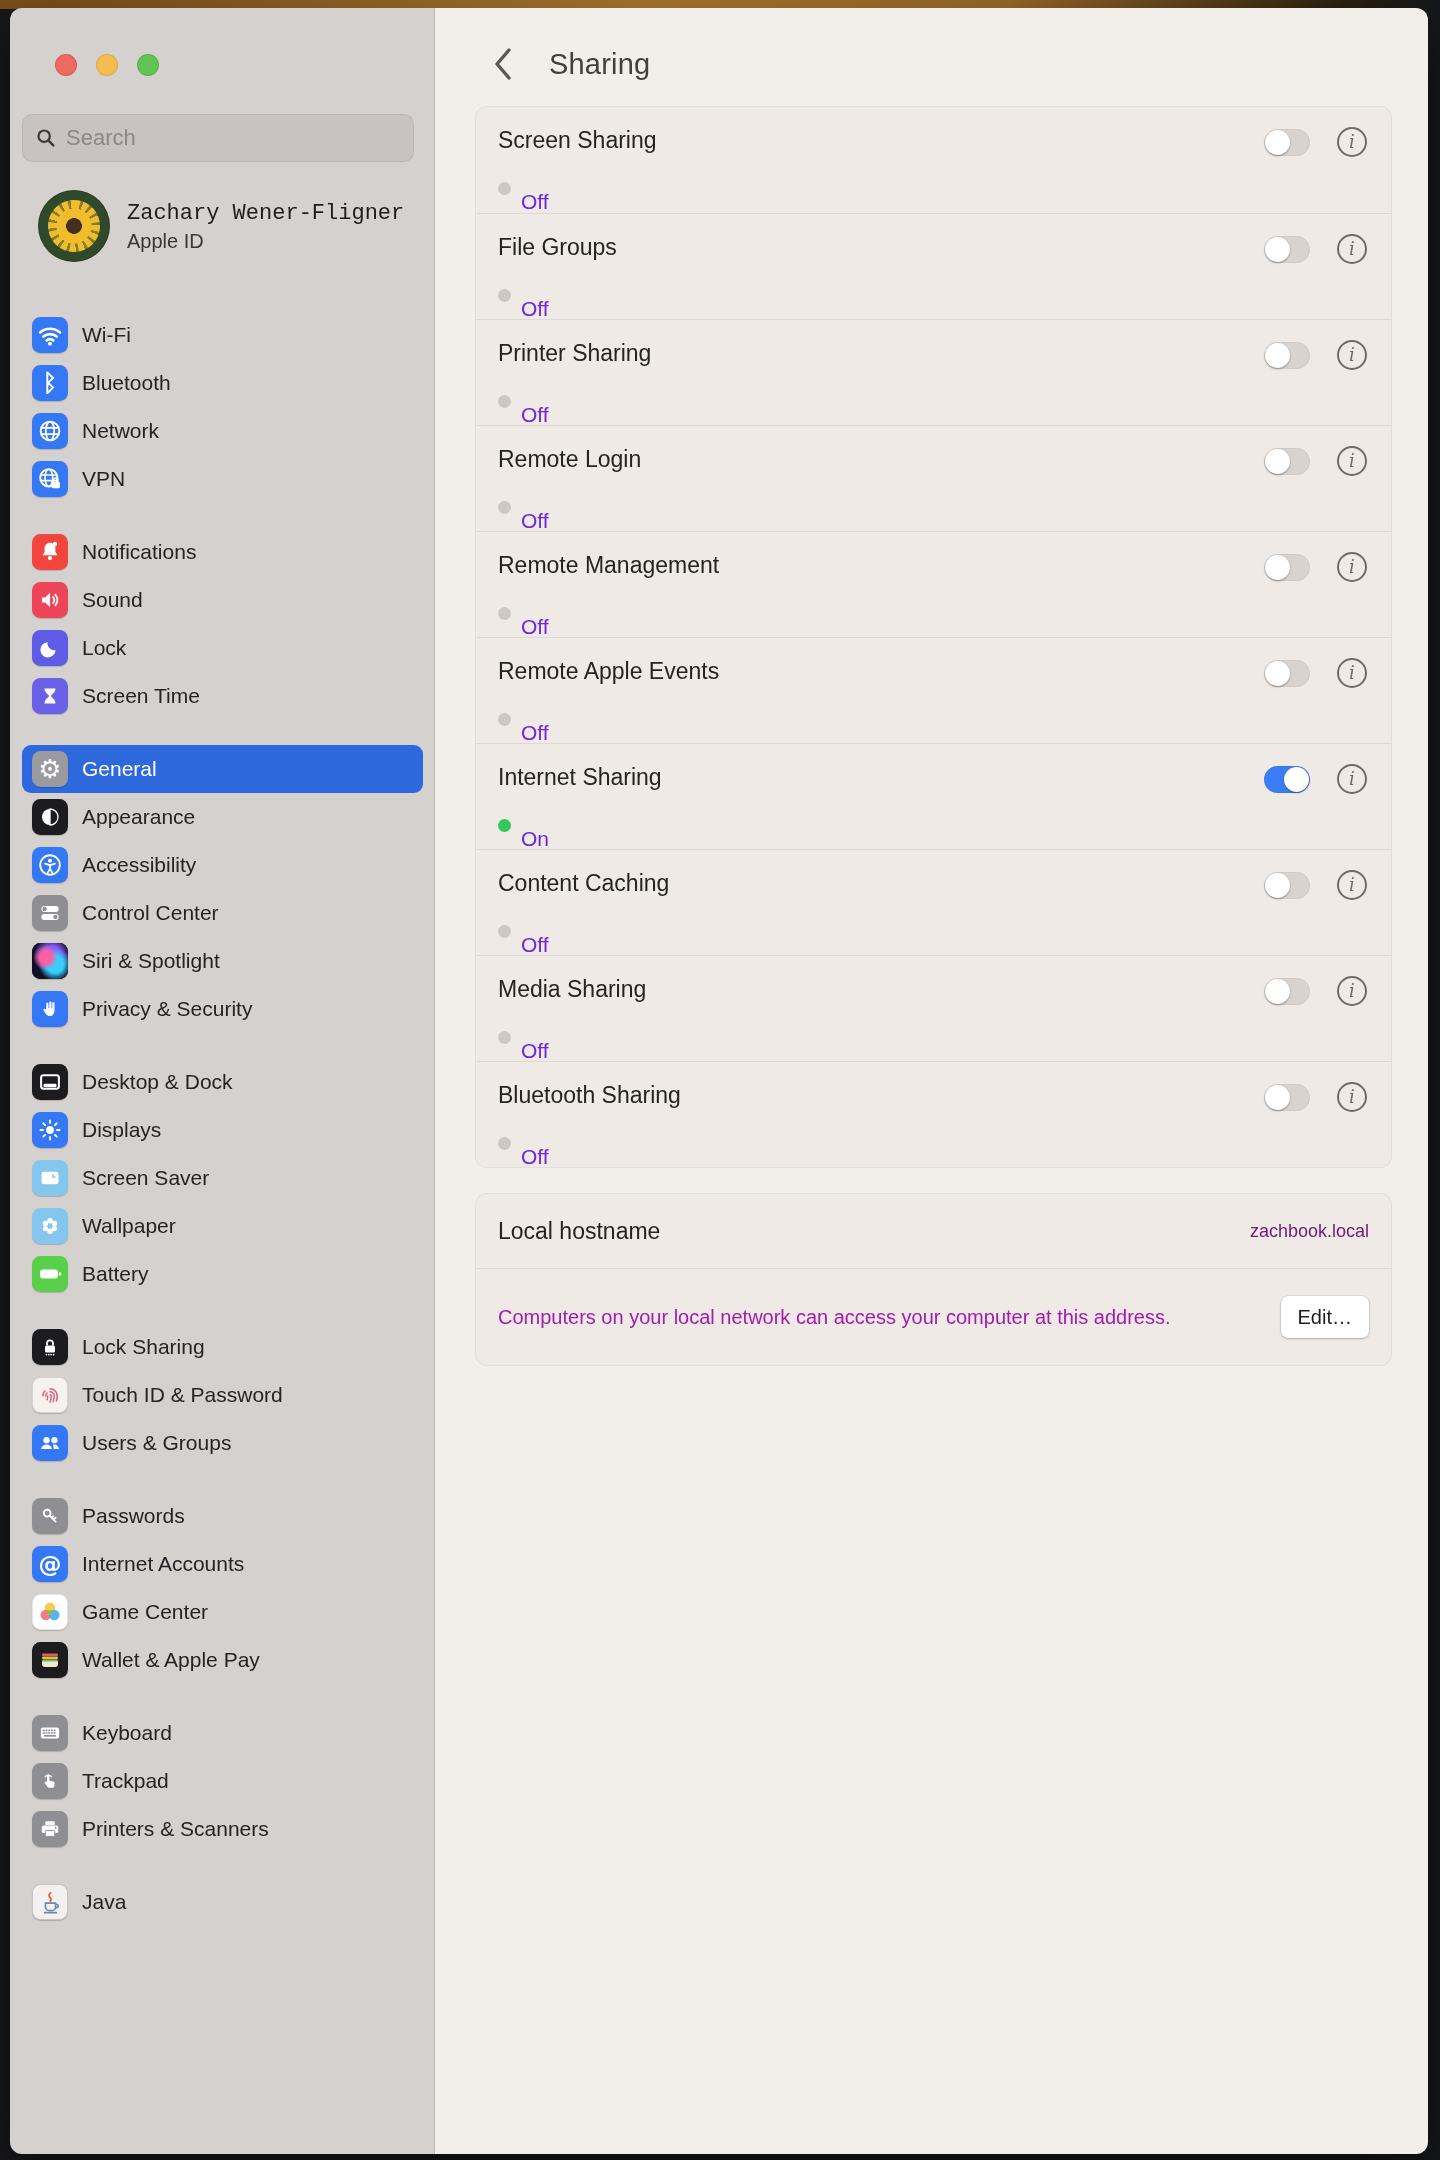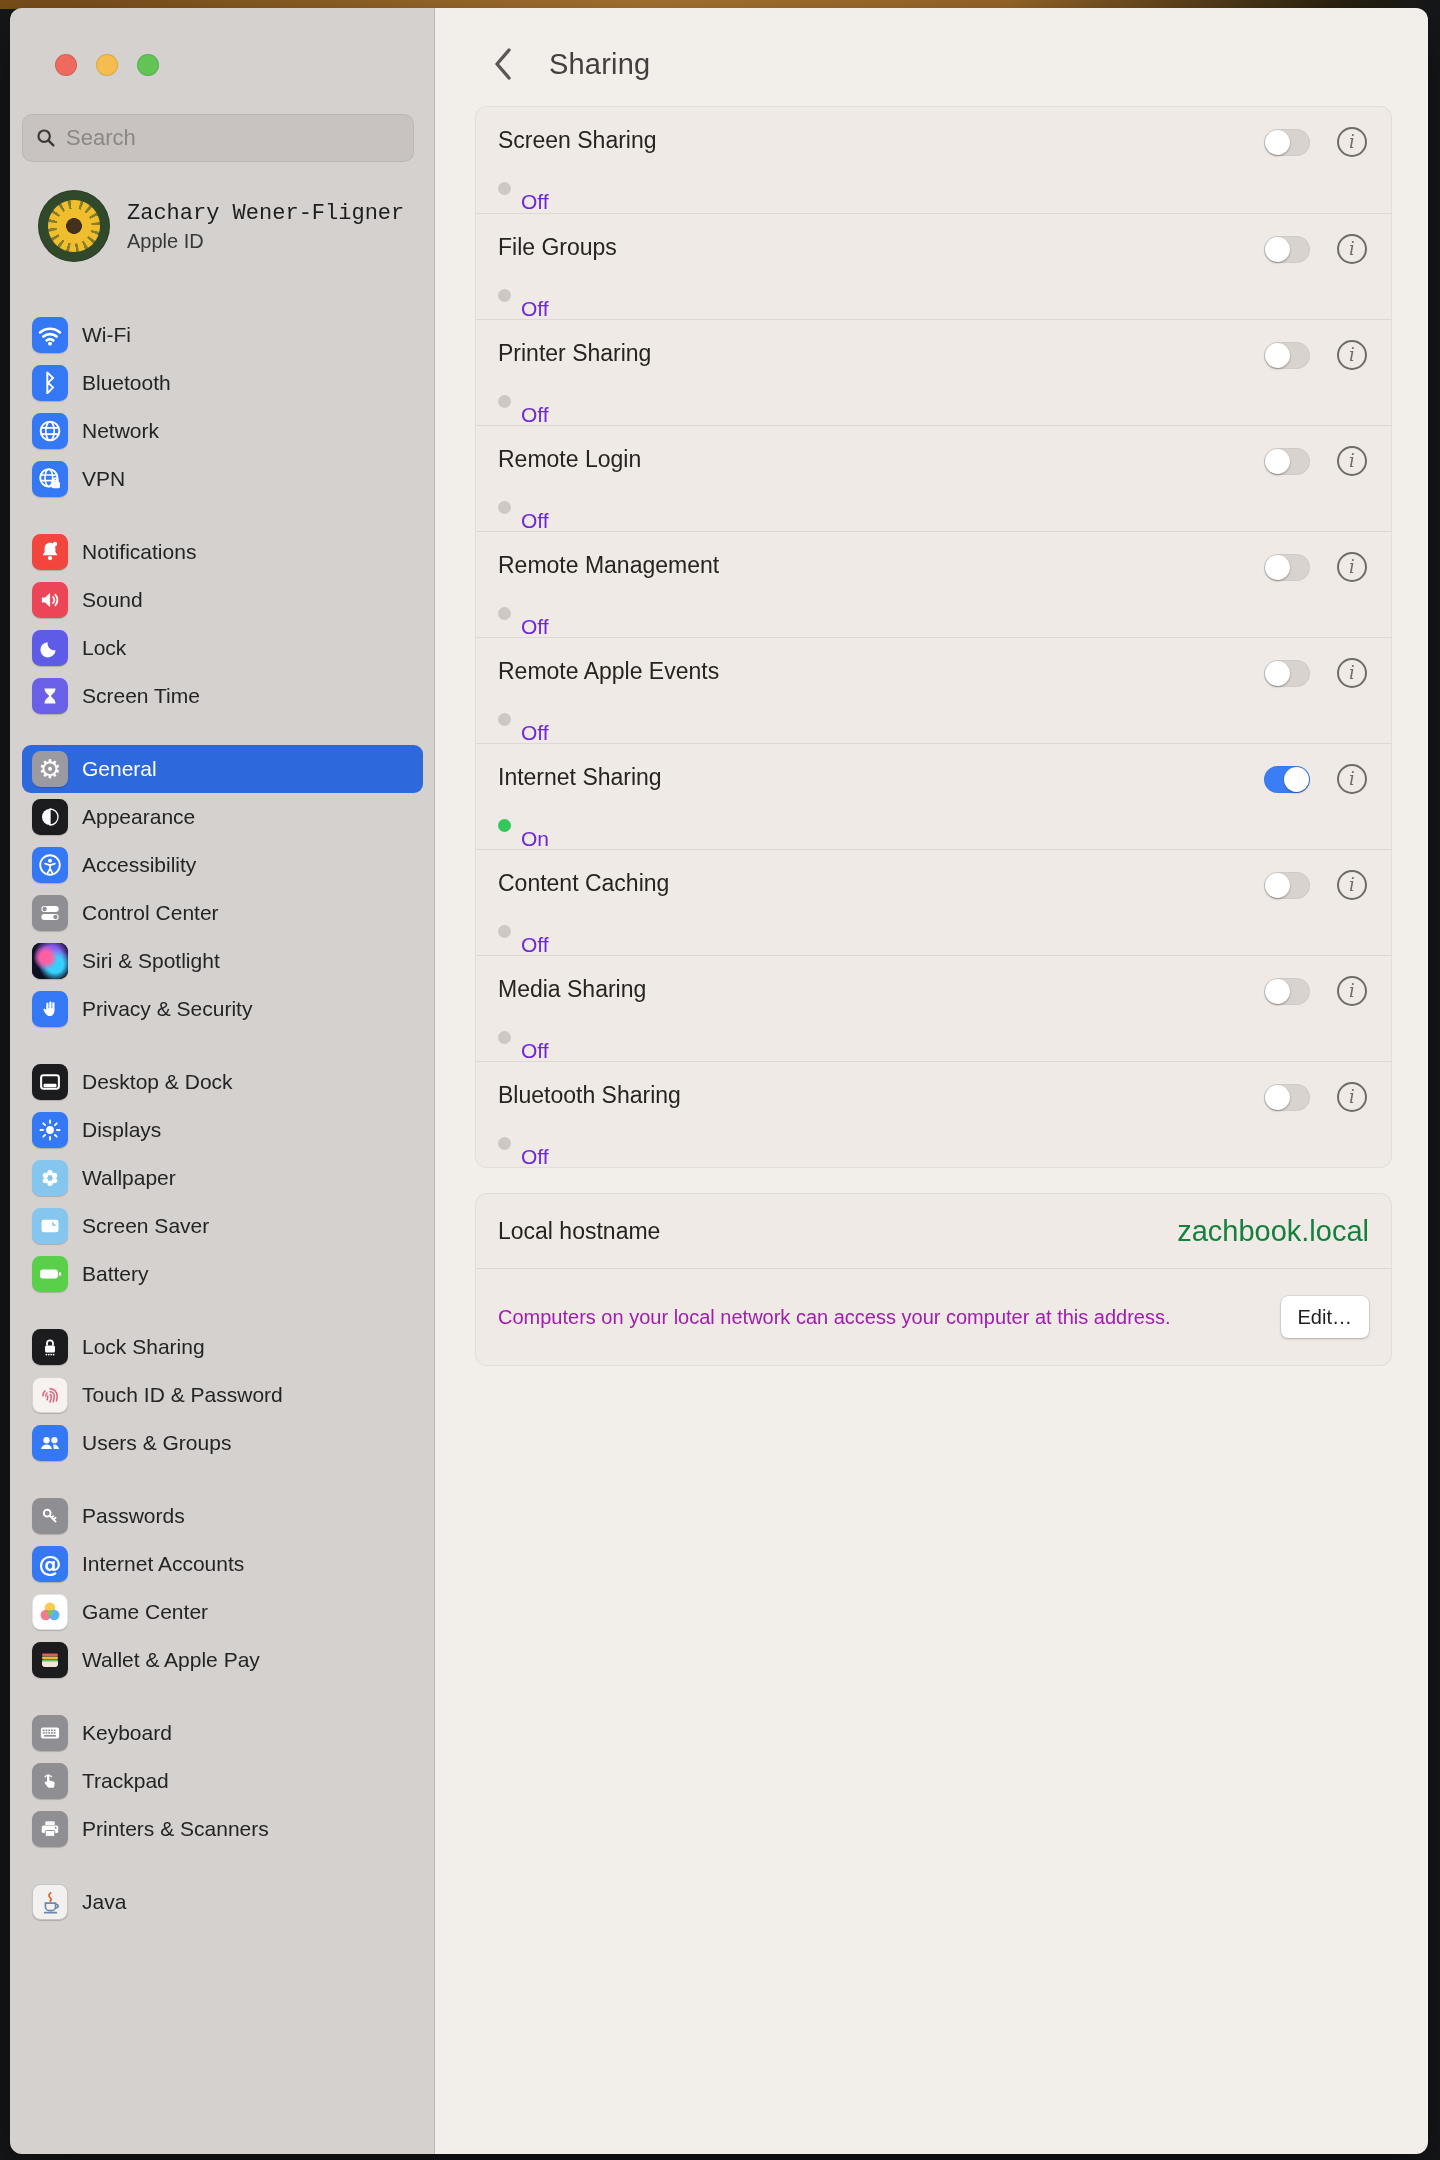"Wallpaper" div.nav-item { order: before "Screen Saver" -> after "Screen Saver" }
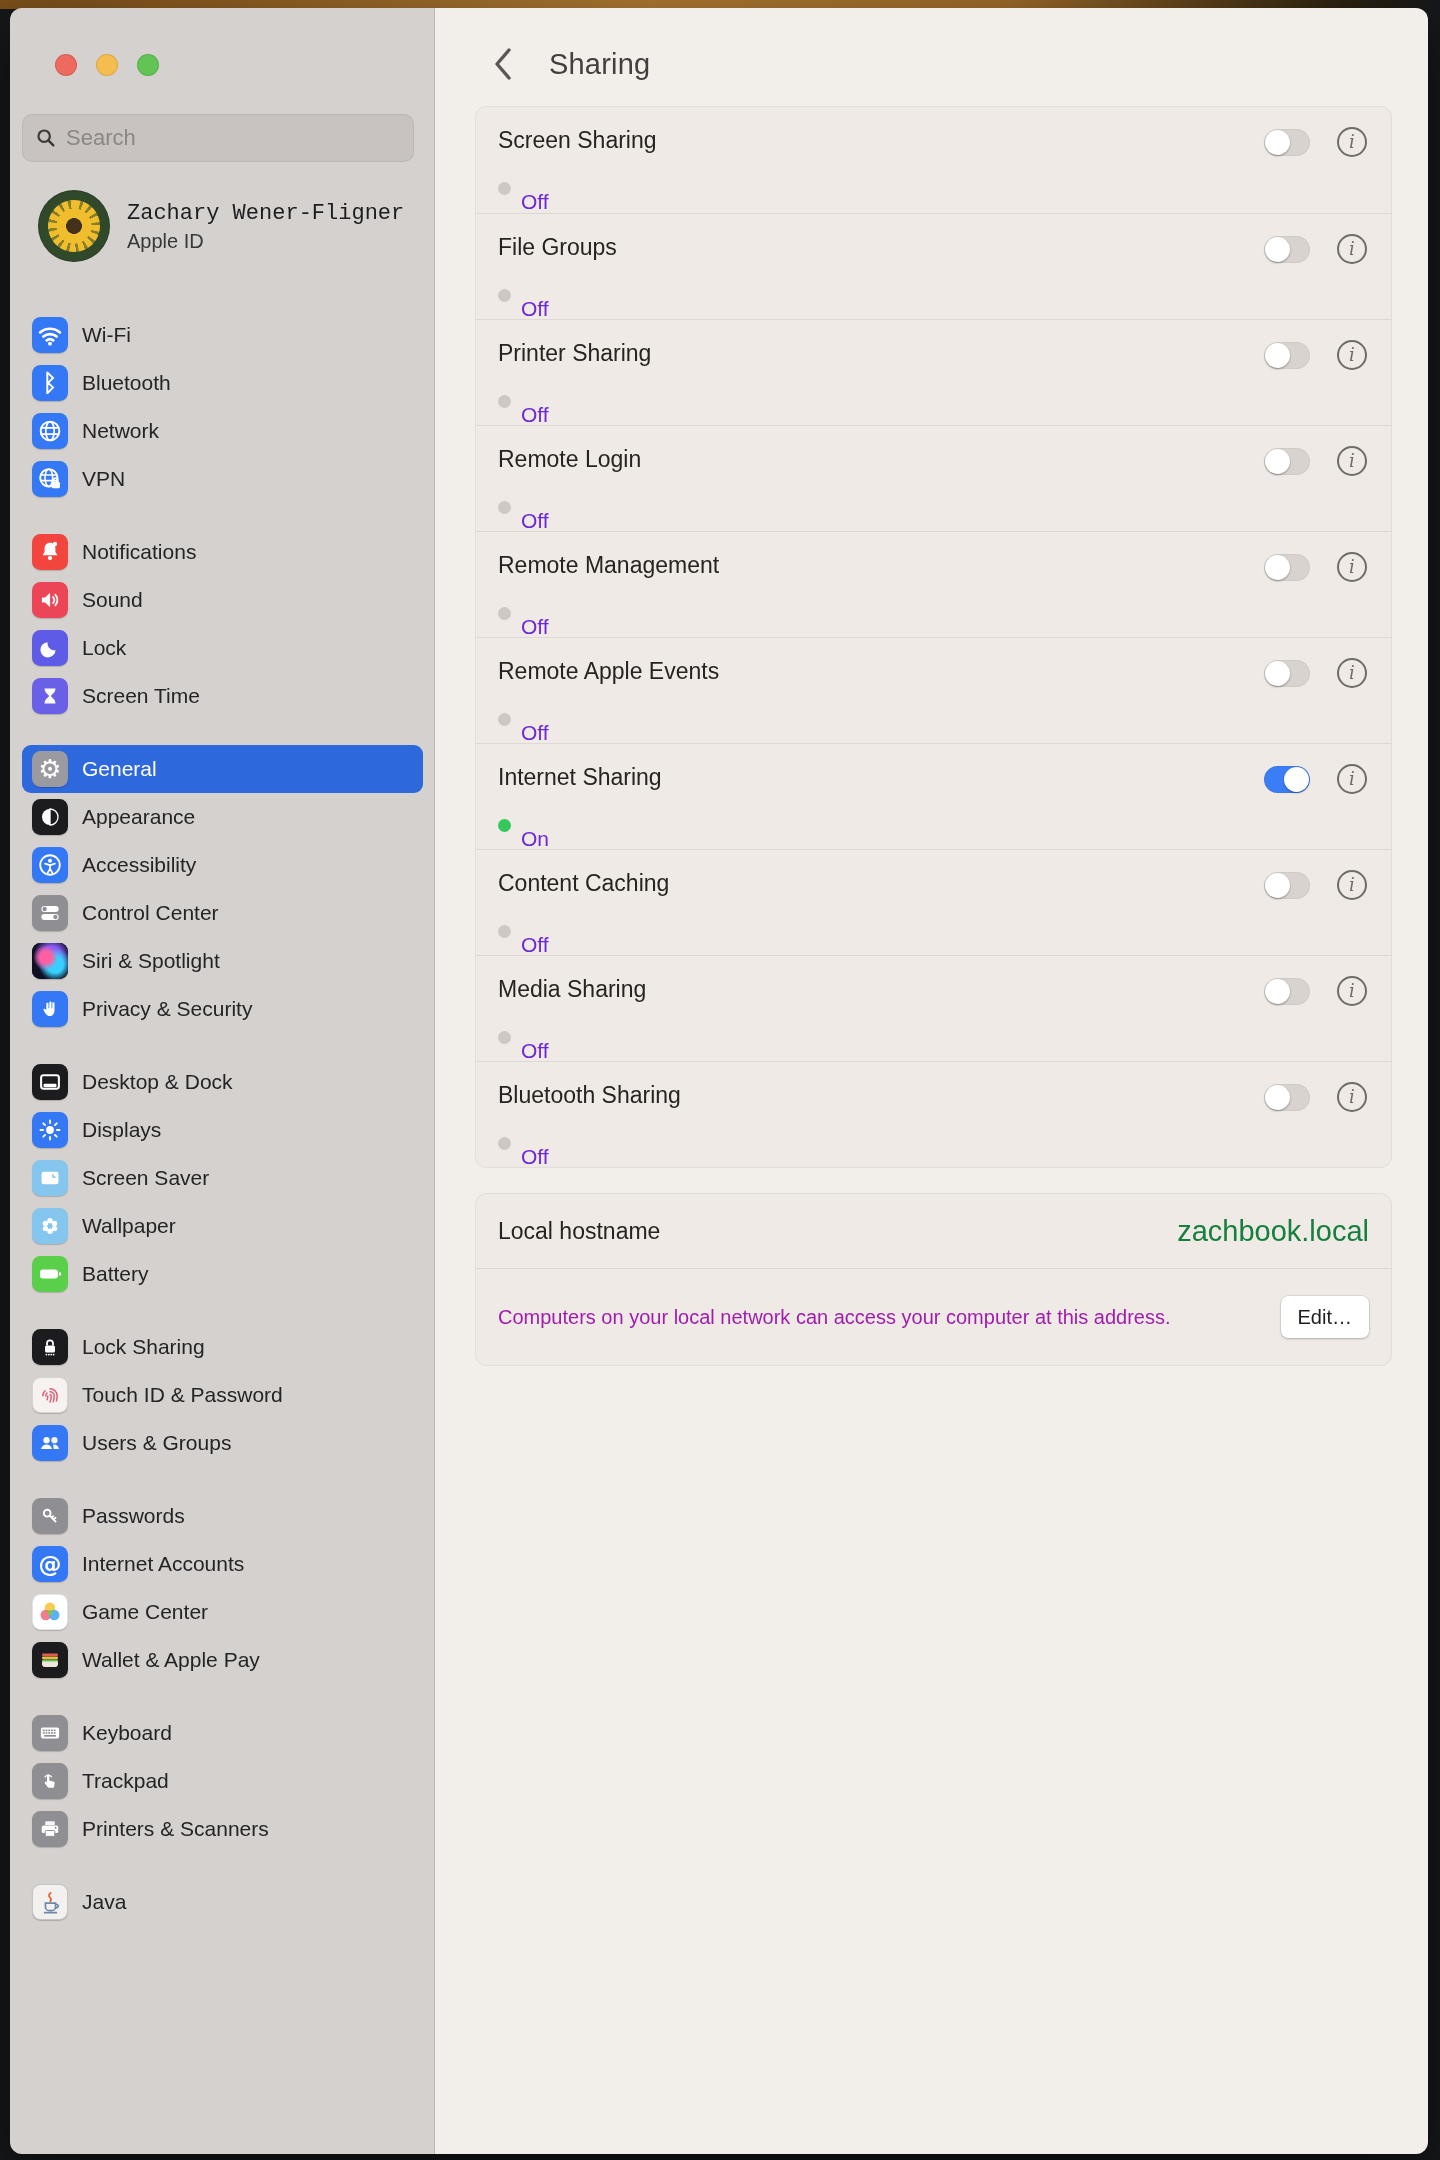"zachbook.local" .hostvalue { color: #15803d -> #701a75; font-size: 29px -> 18px }
